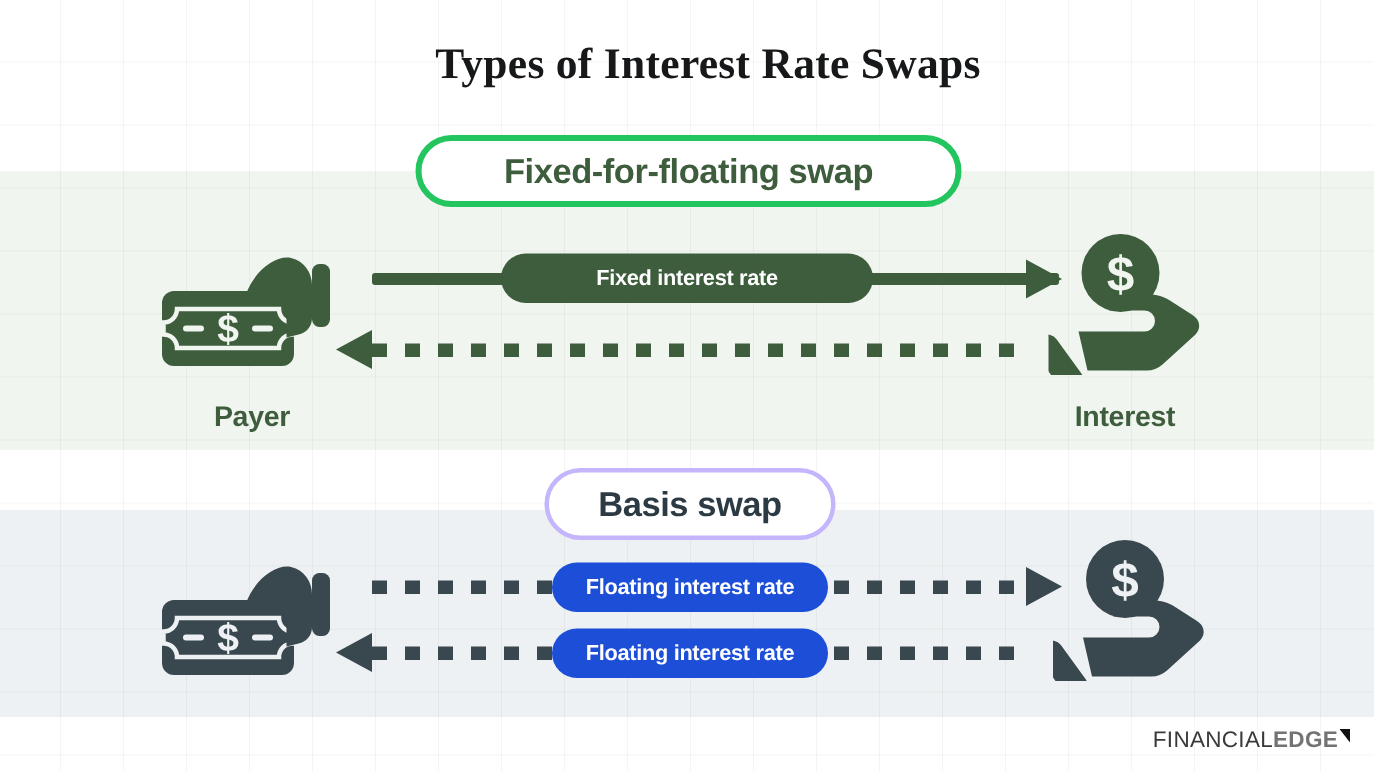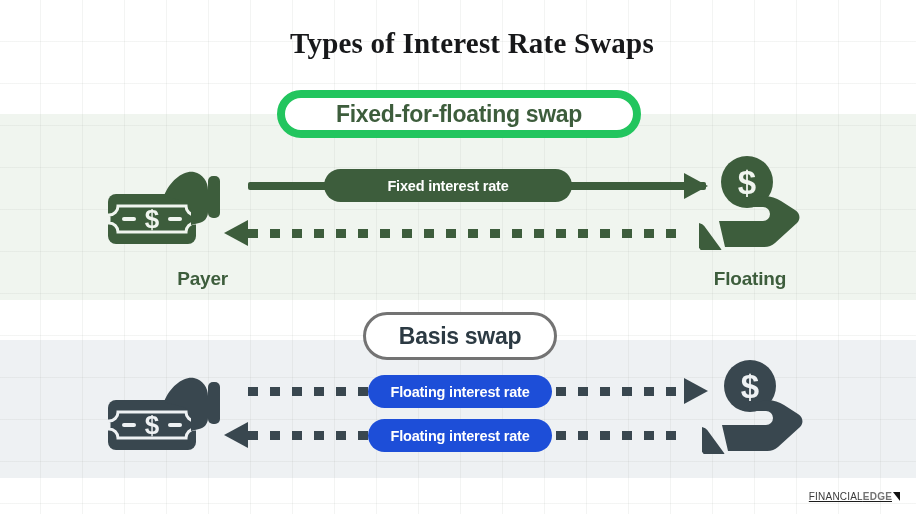"Fixed-for-floating swap" .pill-fixed { border: 8px solid #22c55e -> 4px solid #22c55e }
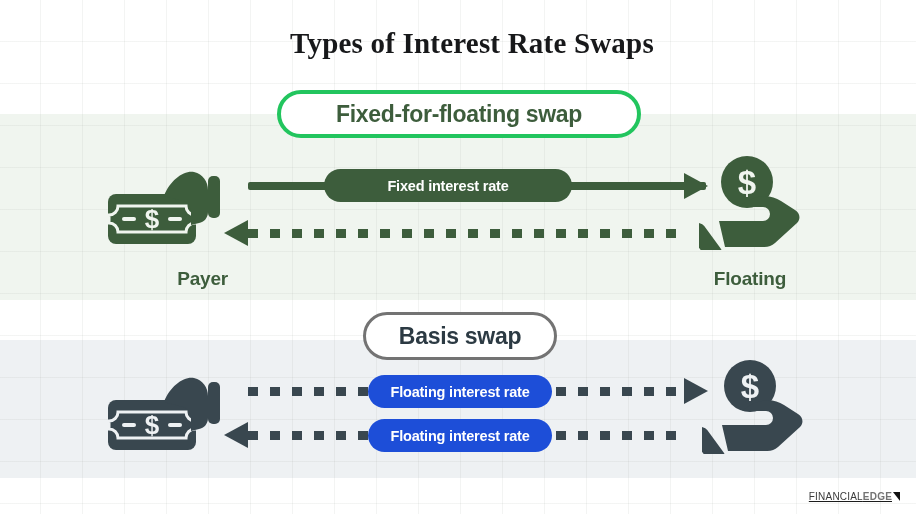"Fixed interest rate" div.flow-label { left: 324px -> 334px }
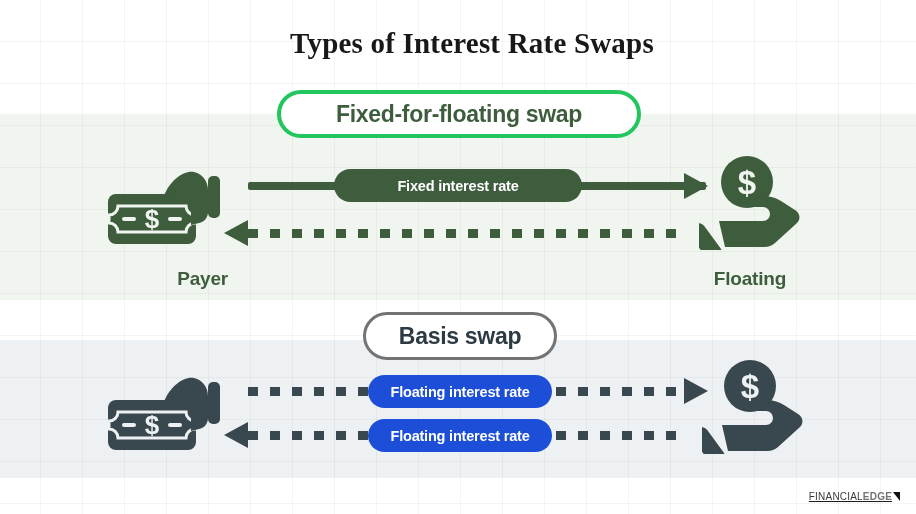"Payer" div.entity-label { text-align: right -> none }
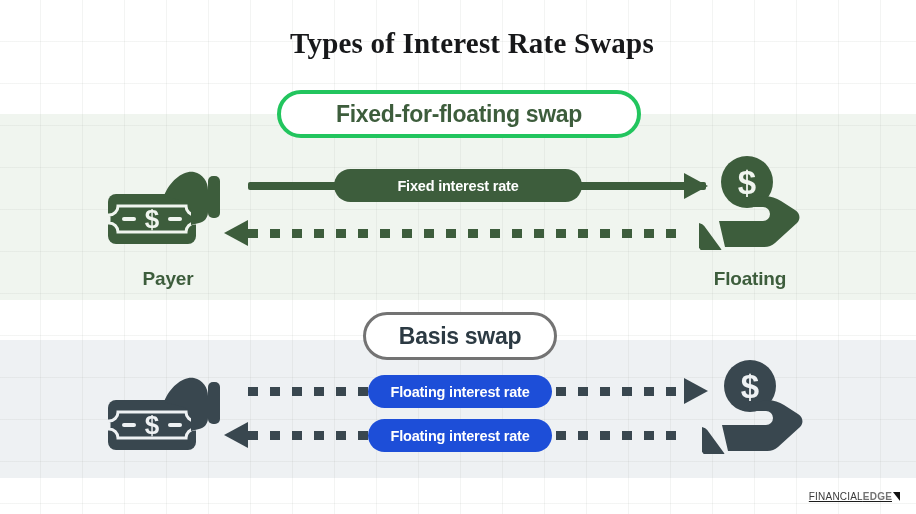"Floating" div.entity-label { text: Floating -> Interest }
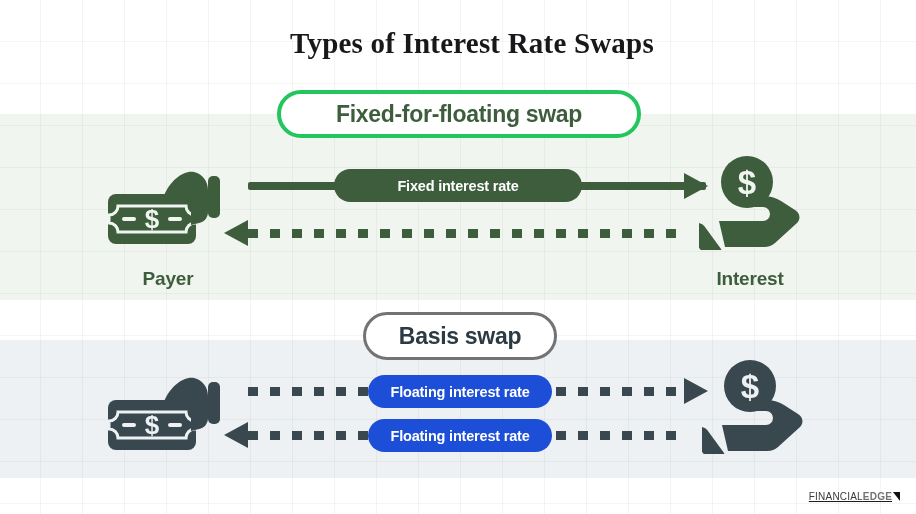"Basis swap" .pill-basis { border: 3px solid #737373 -> 3px solid #c4b5fd }
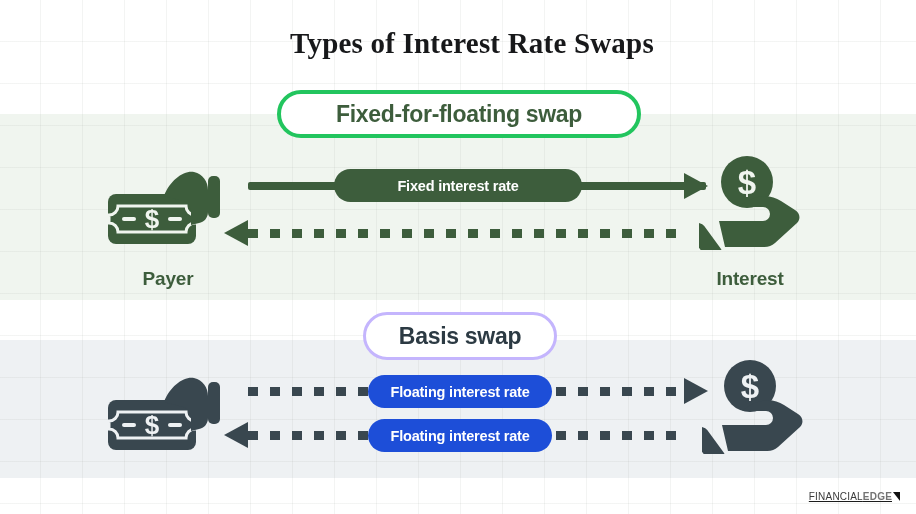"FINANCIAL" .logo { font-size: 10px -> 15px; text-decoration: underline -> none }
